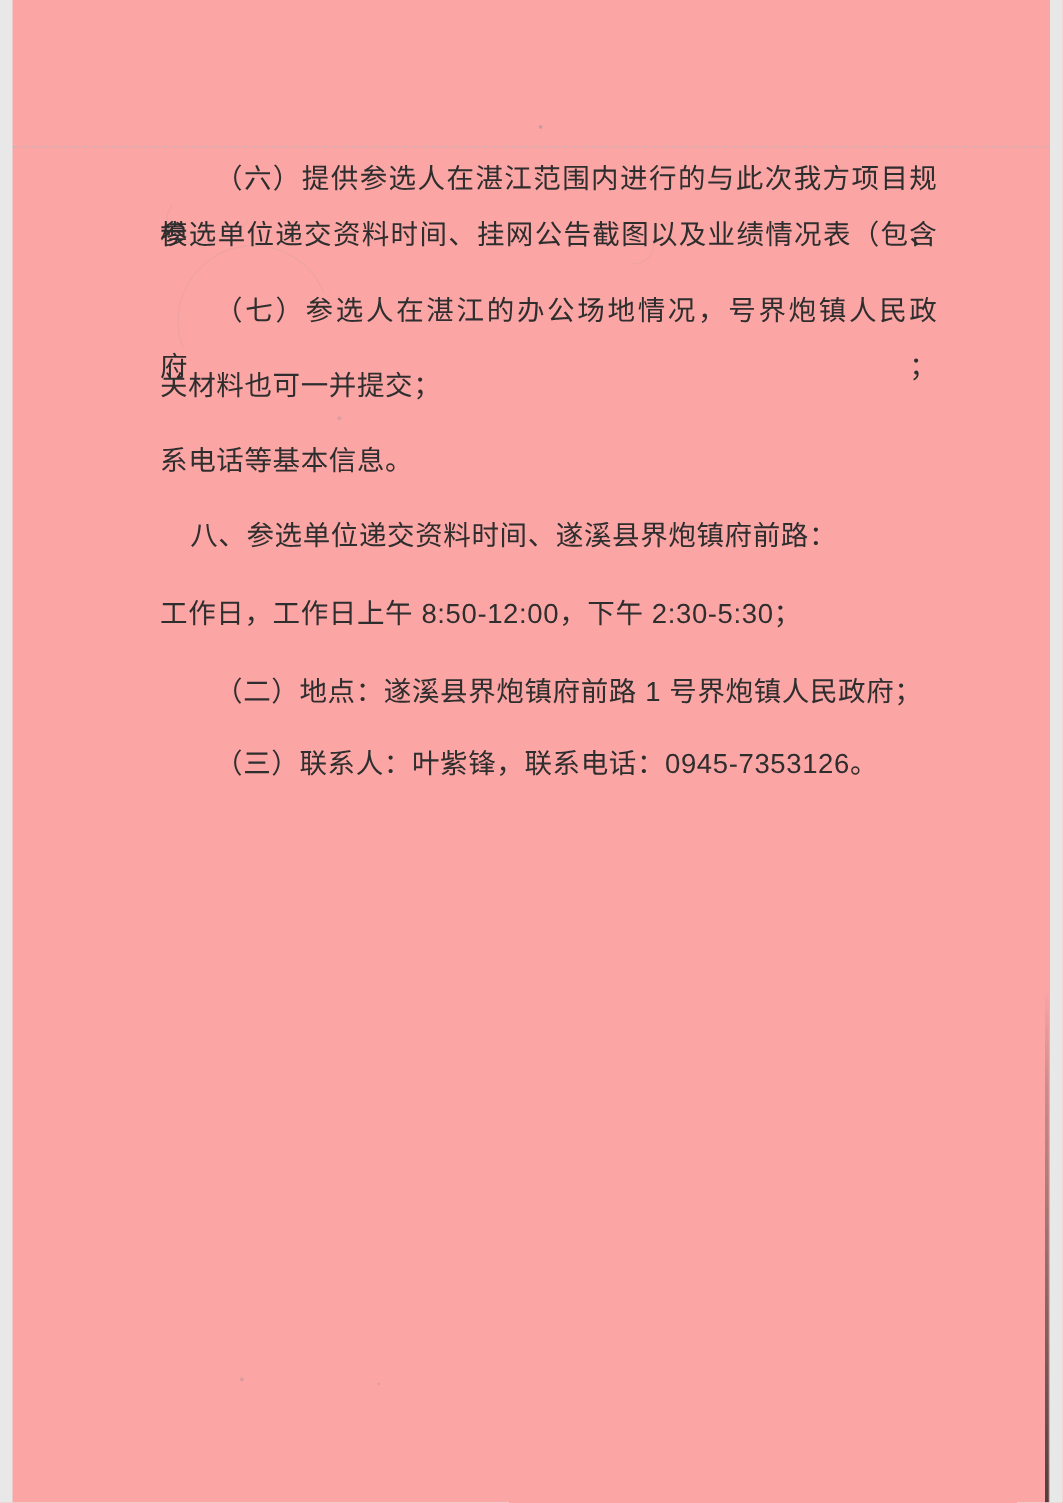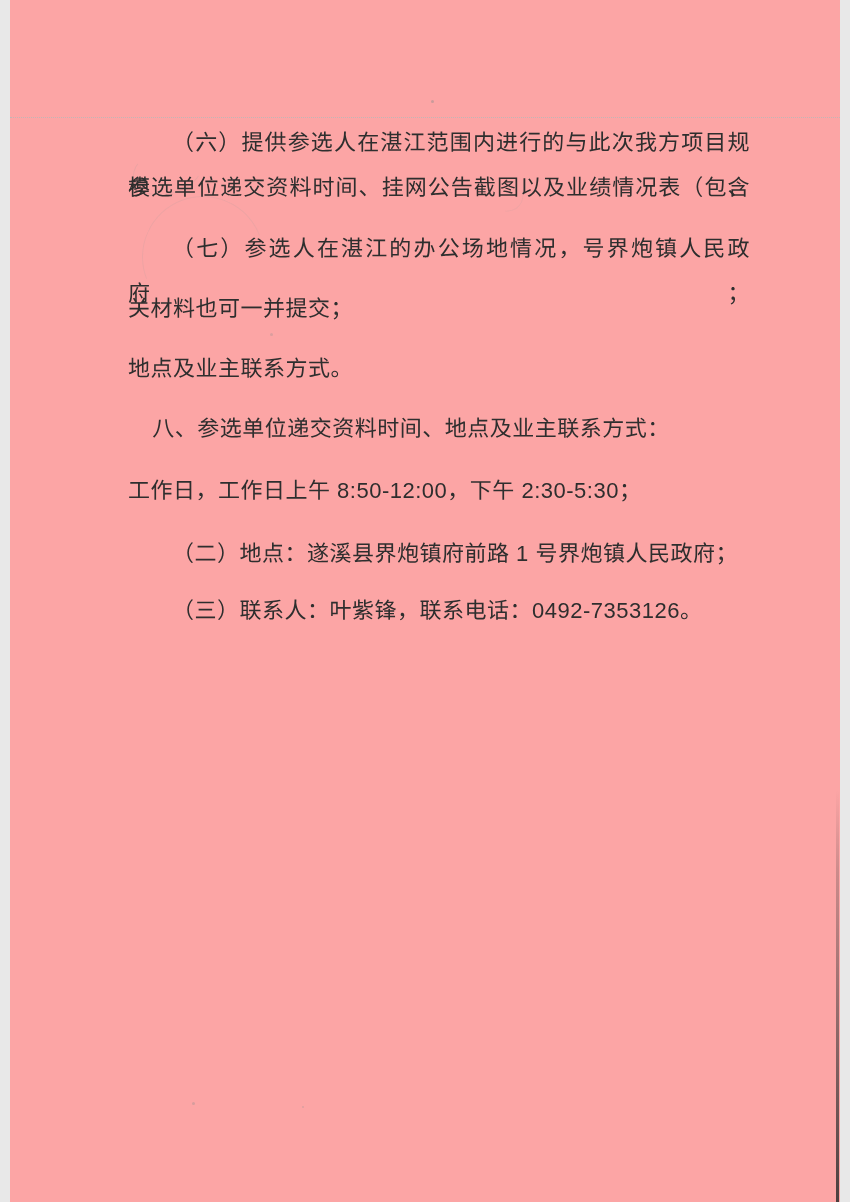"地点及业主联系方式。" div.line { text: 地点及业主联系方式 -> 系电话等基本信息 }
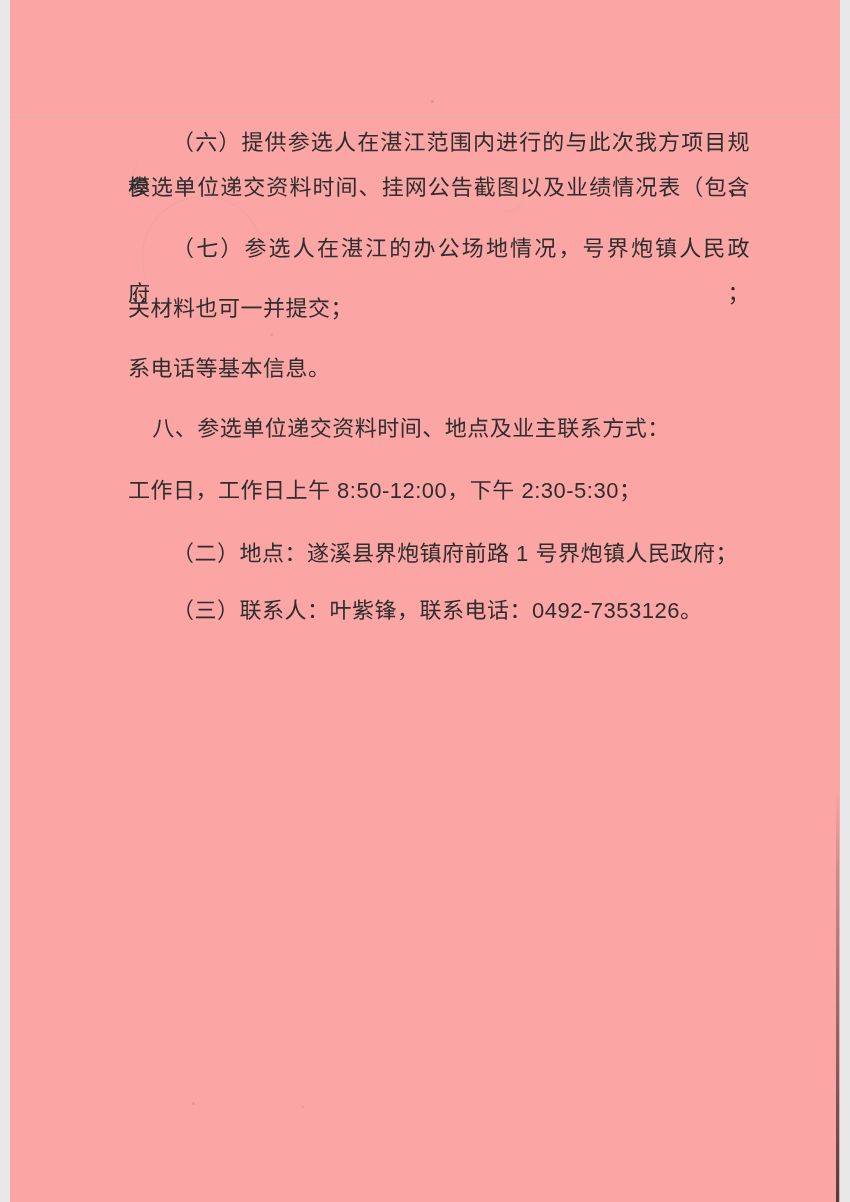"八、参选单位递交资料时间、地点及业主联系方式：" div.line { text: 地点及业主联系方式 -> 遂溪县界炮镇府前路 }
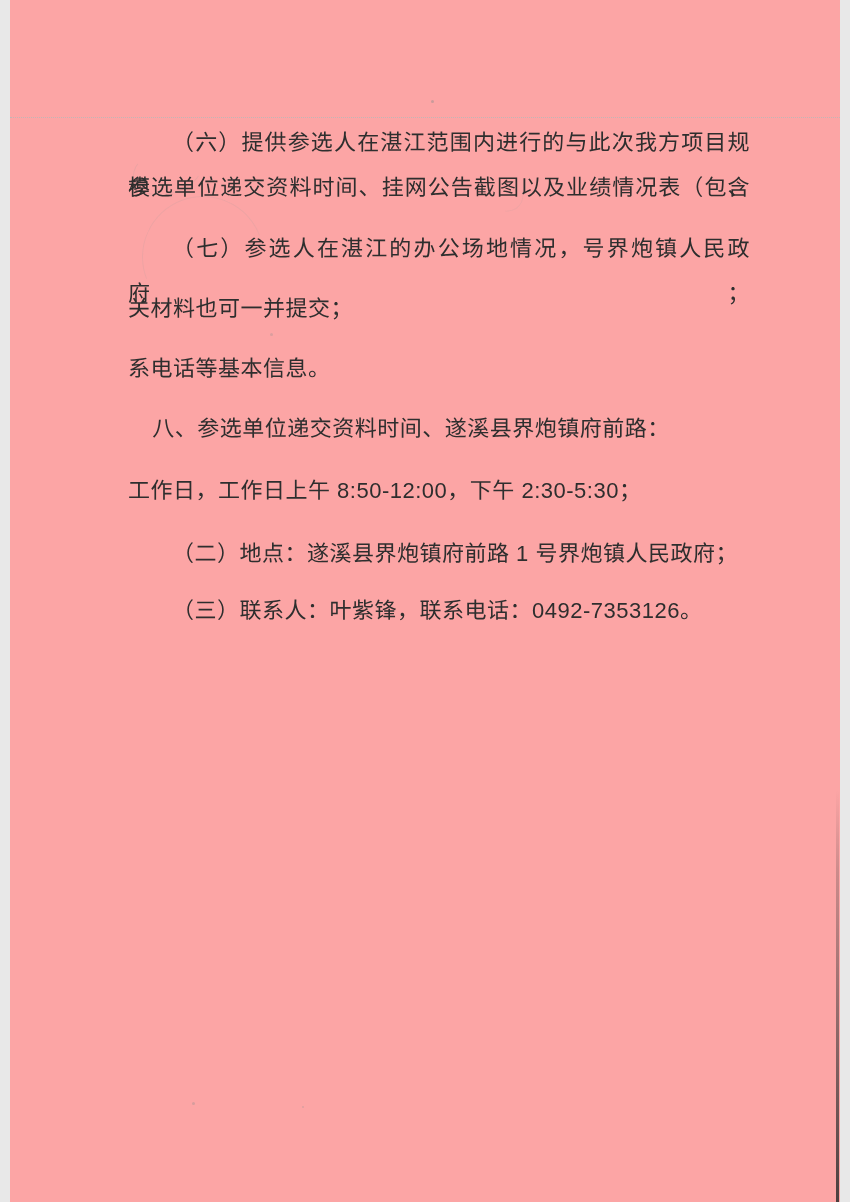"（三）联系人：叶紫锋，联系电话：0492-7353126。" div.line { text: 0492-7353126 -> 0945-7353126 }
